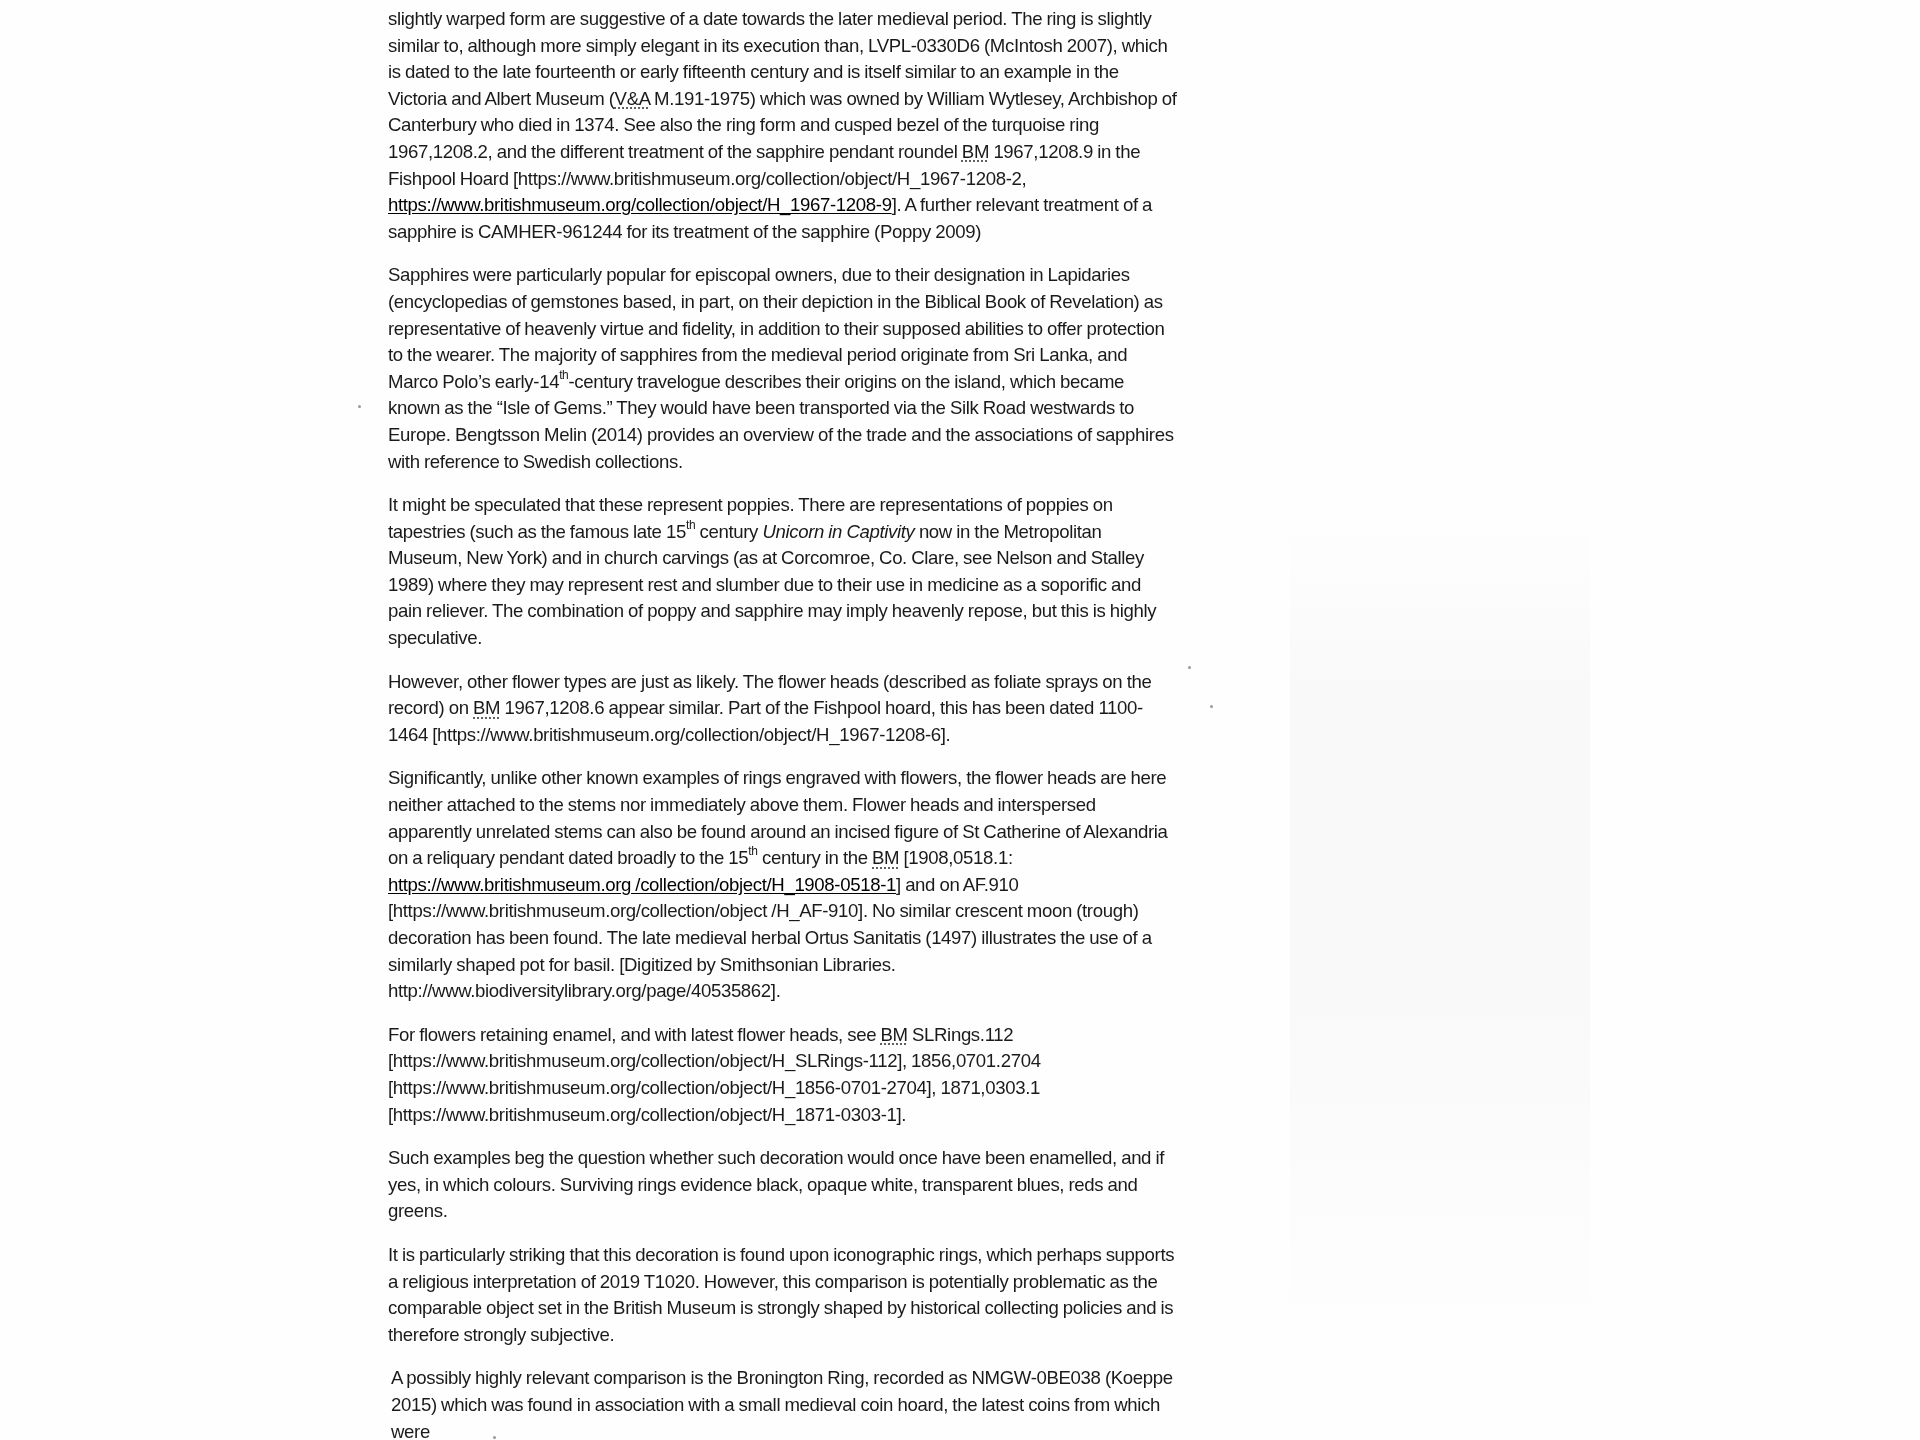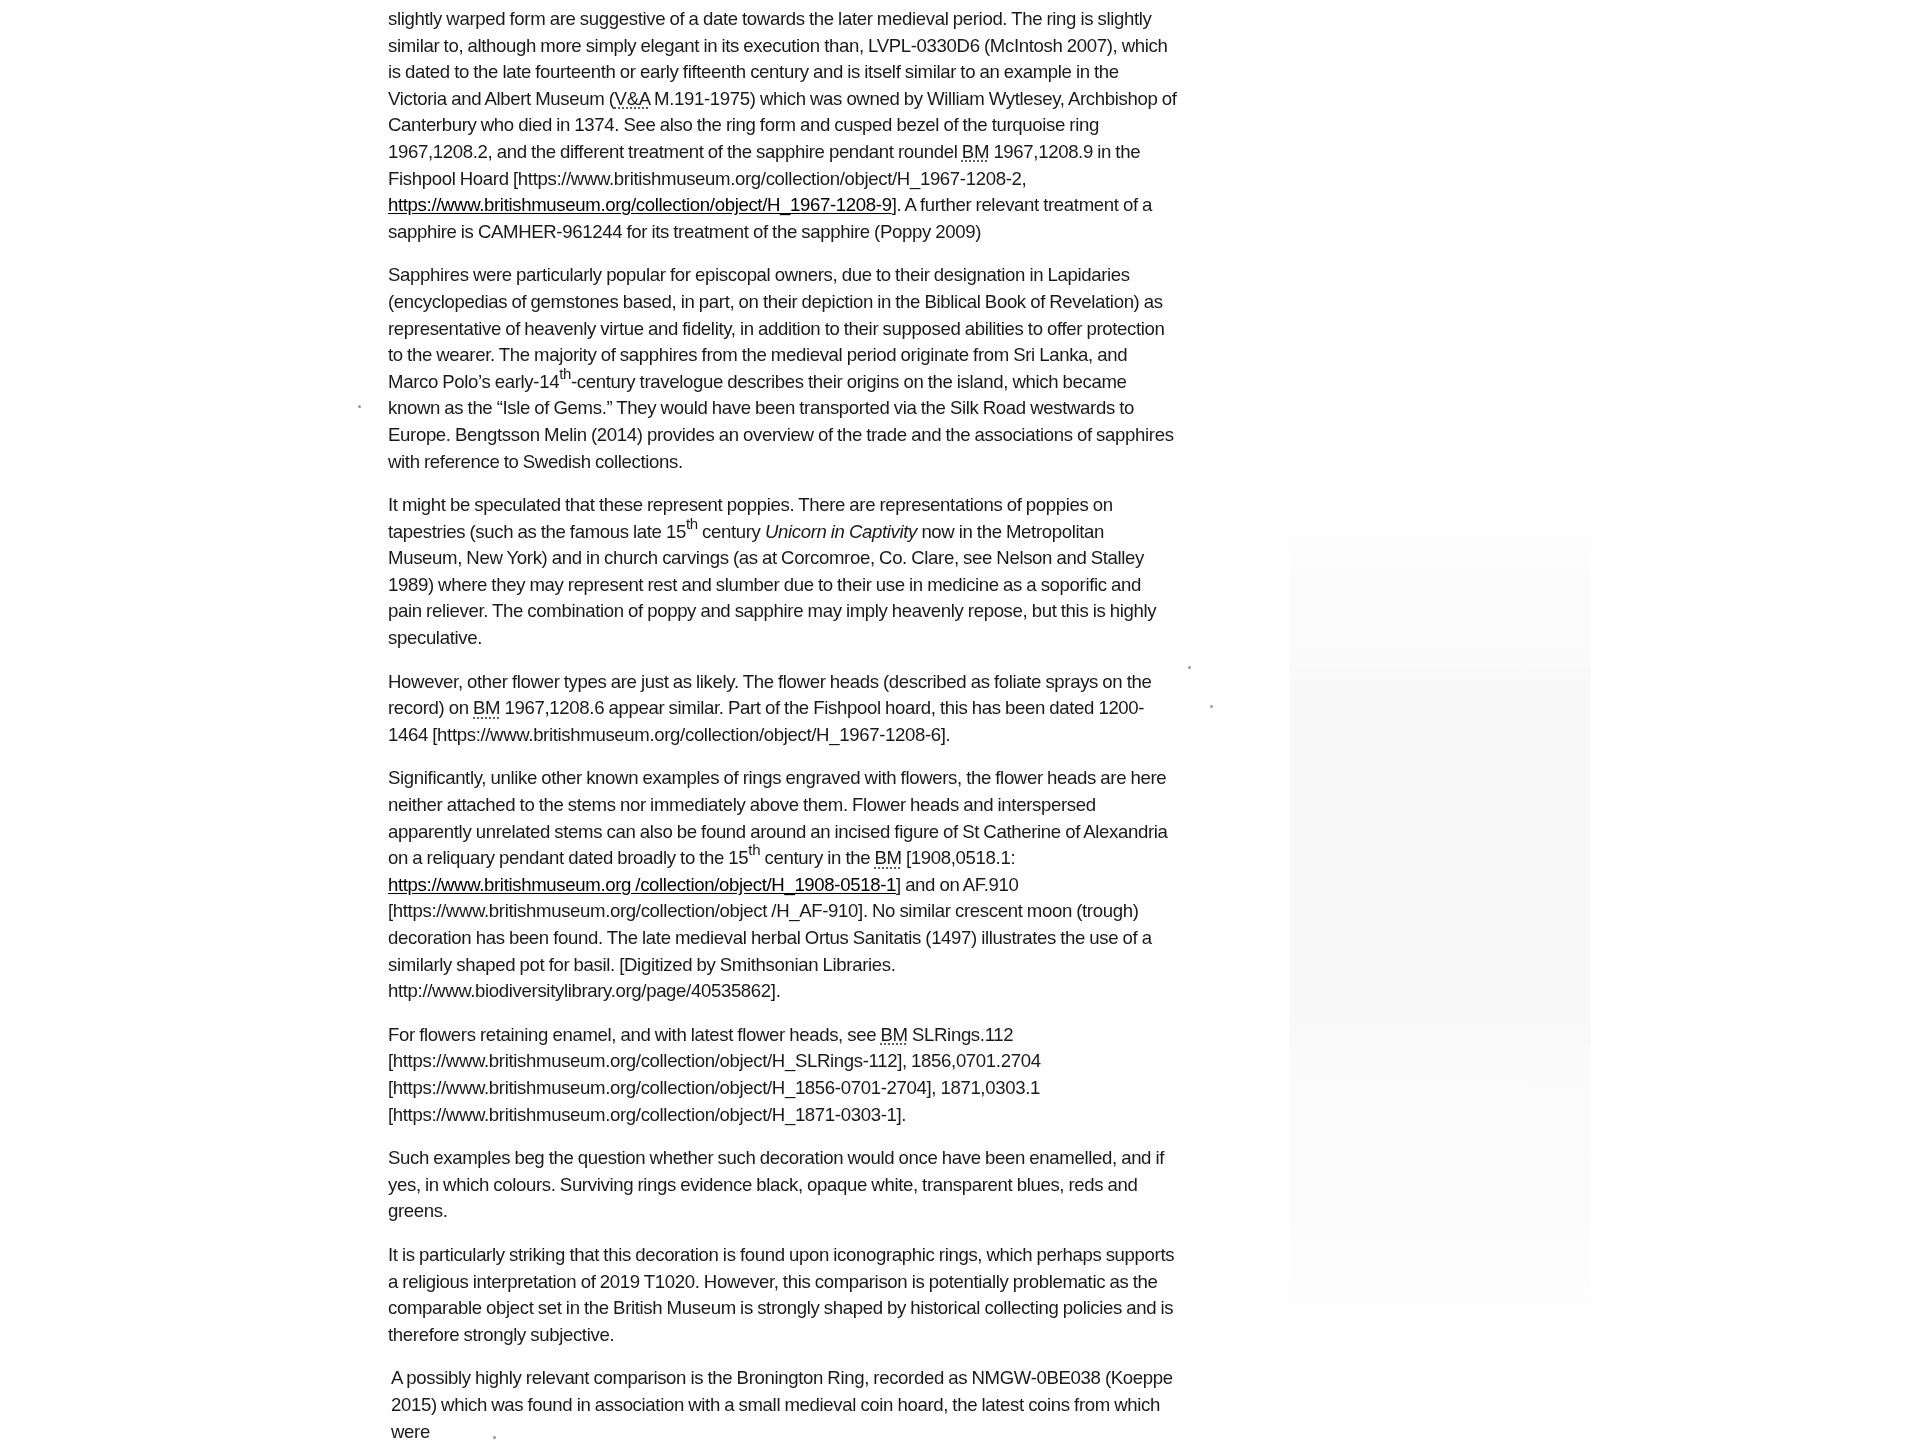"th" sup { font-size: 15px -> 12px }
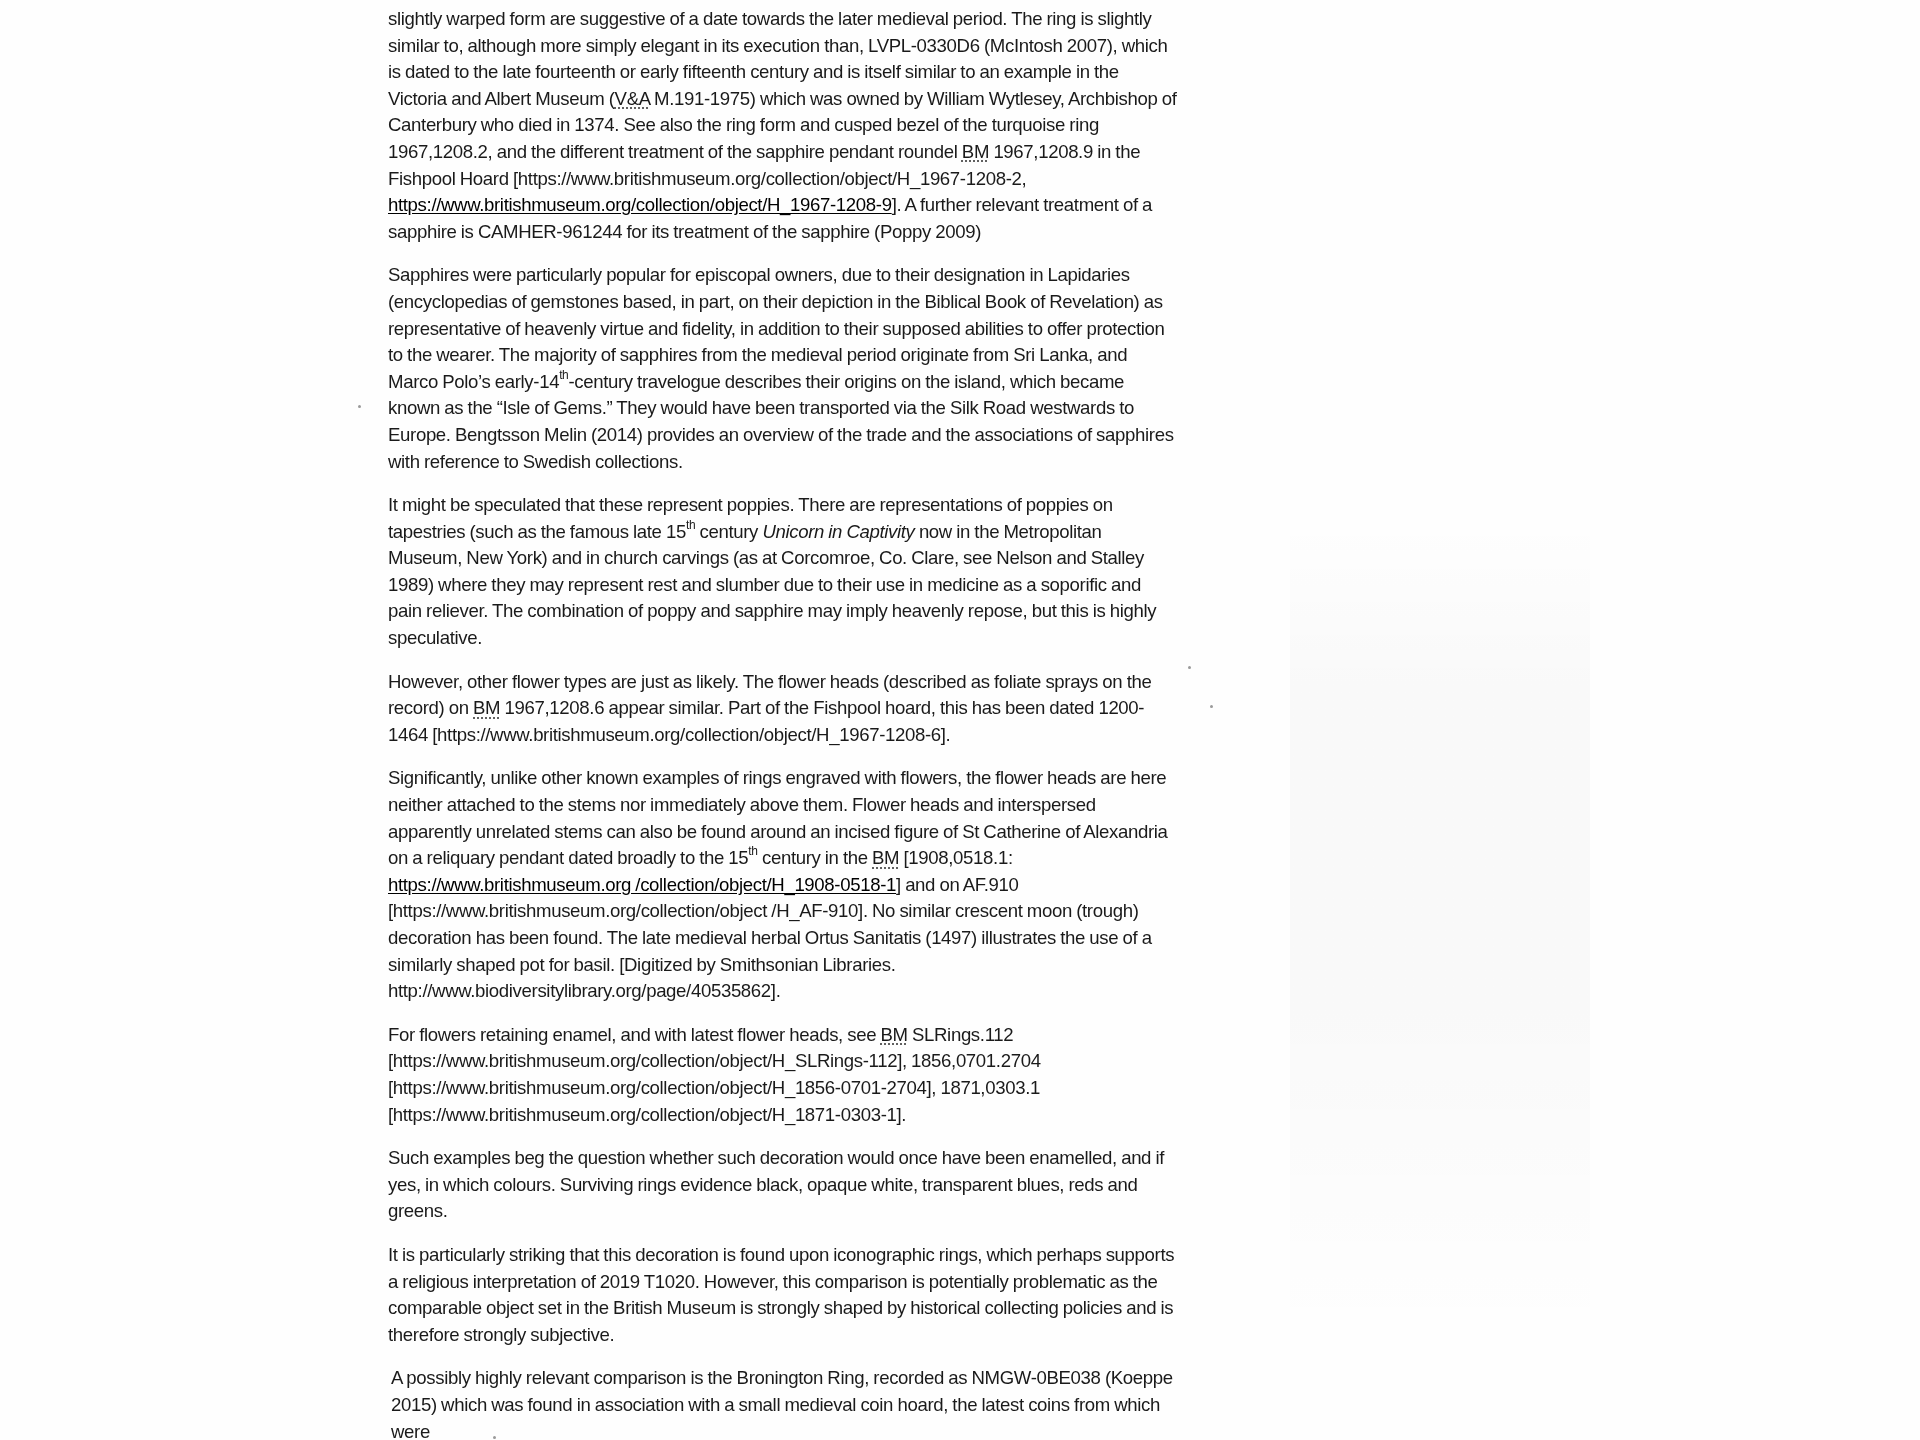"1967,1208.6 appear similar. Part of" span { text: 1200-1464 -> 1100-1464 }
